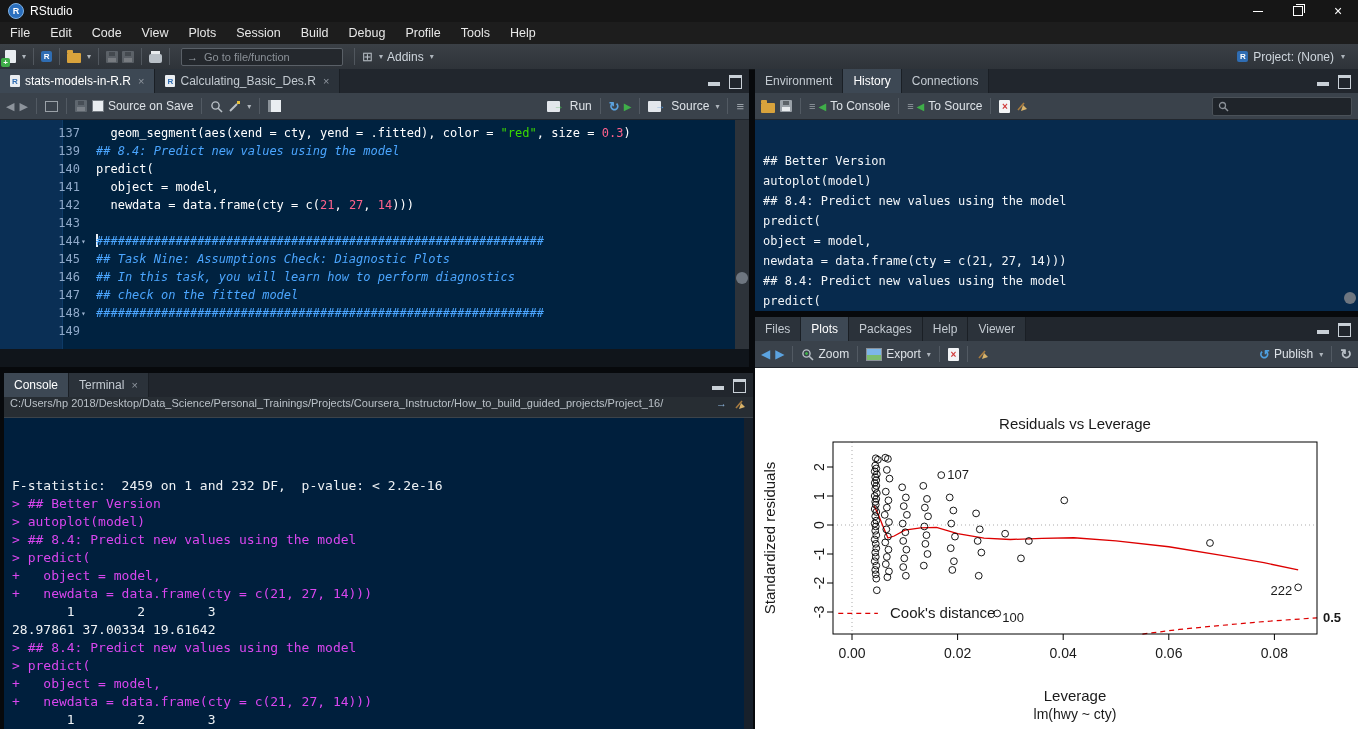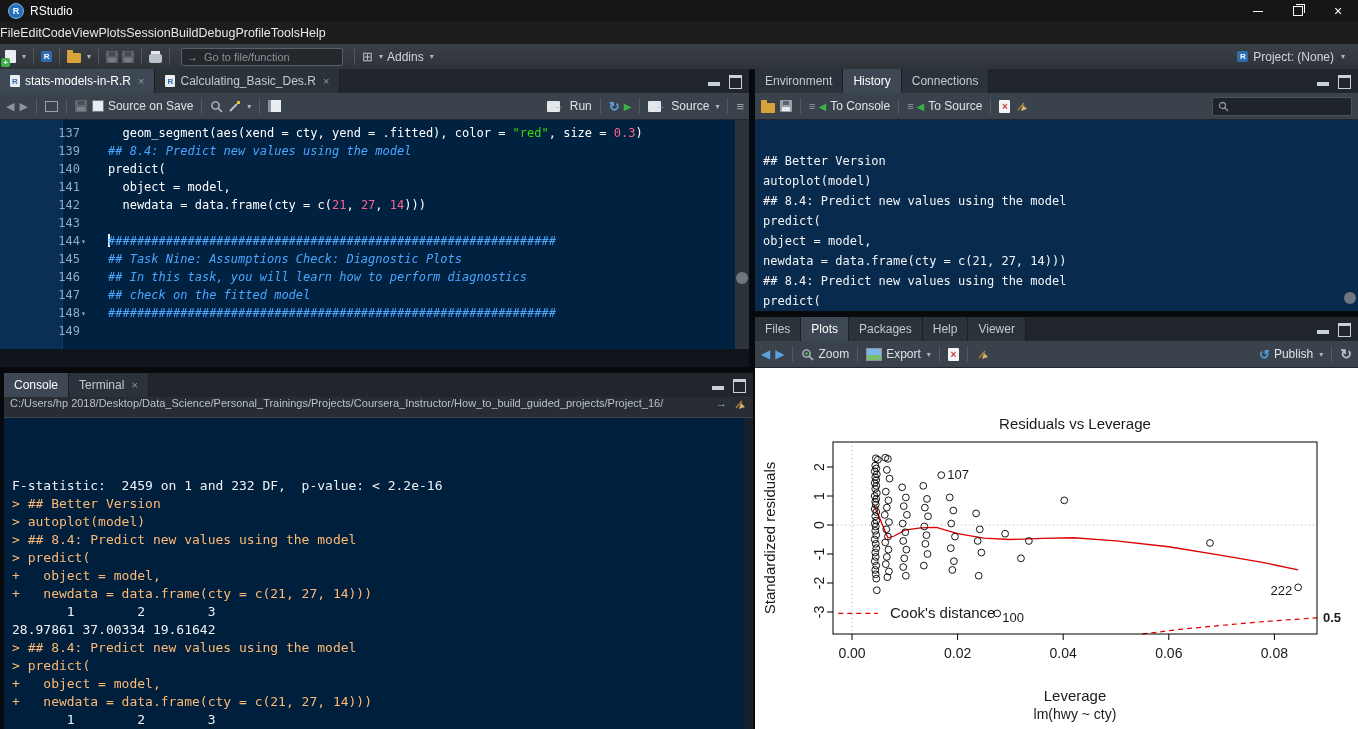"File" .menu-item { padding: 0 0 -> 0 10px }
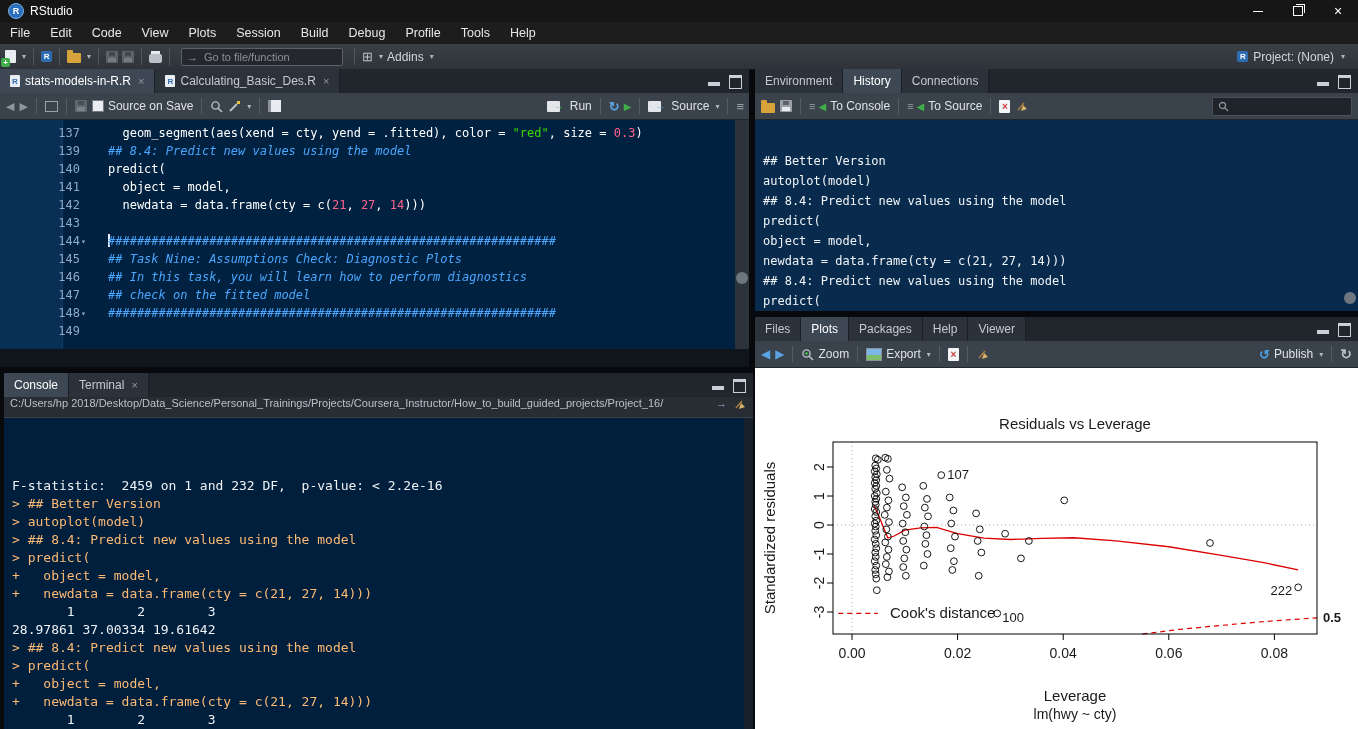"geom_segment(aes(xend = cty, yend =" .ct { margin-left: 12px -> none }
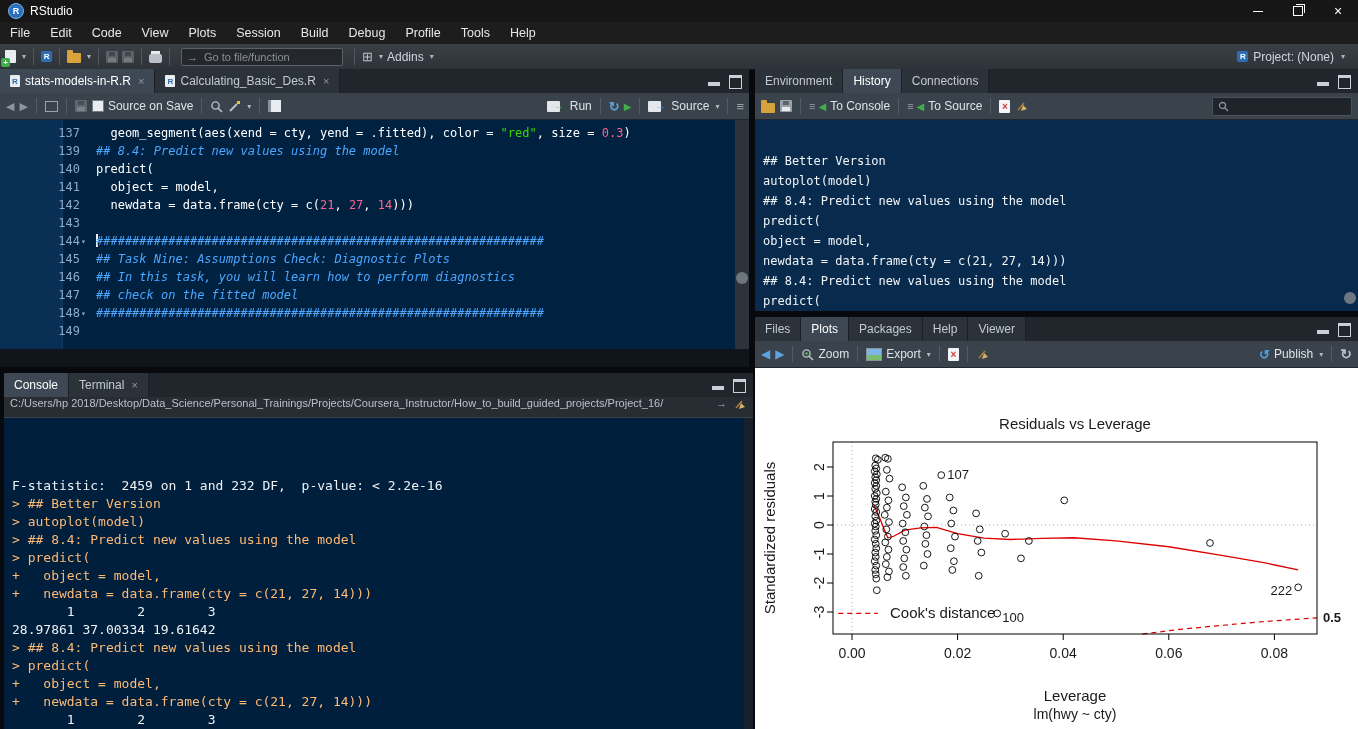"> ## Better Version" .cl-input { color: #fdba74 -> #d946ef }
